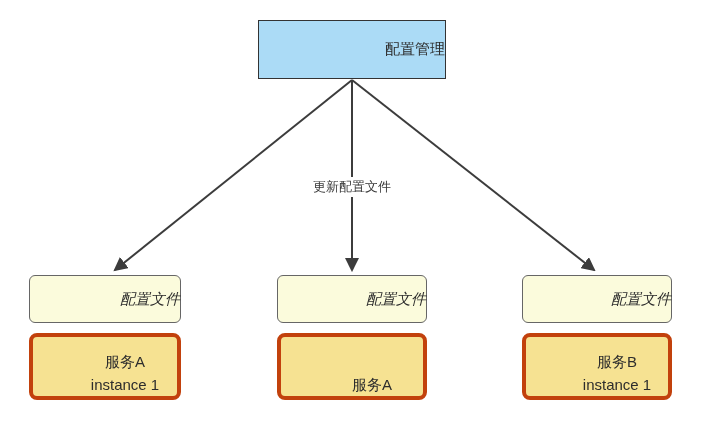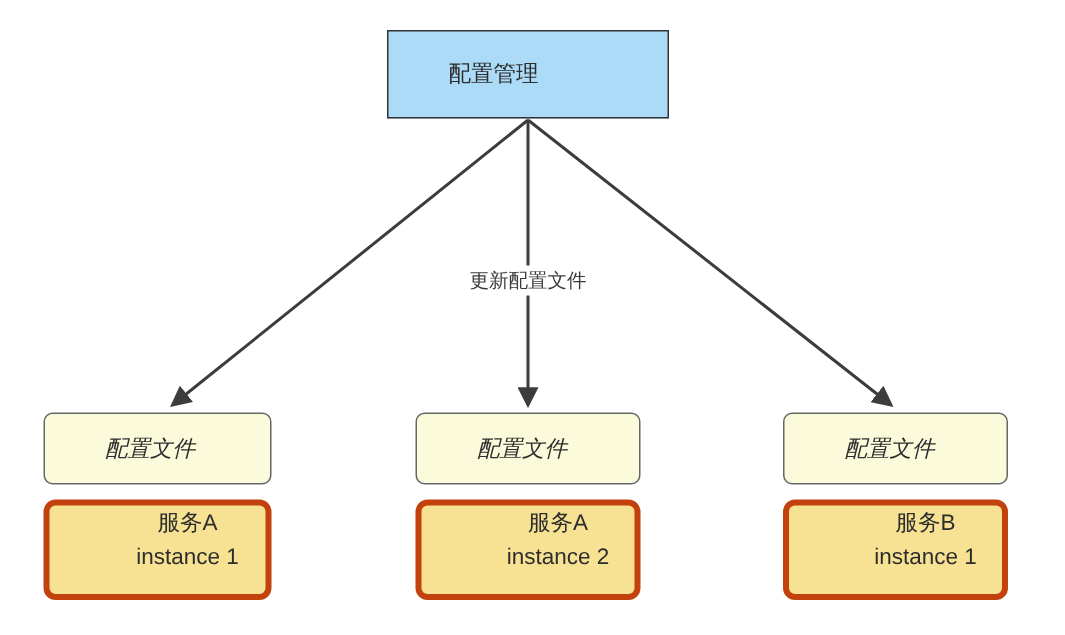"配置管理" .node { justify-content: flex-start -> flex-end }
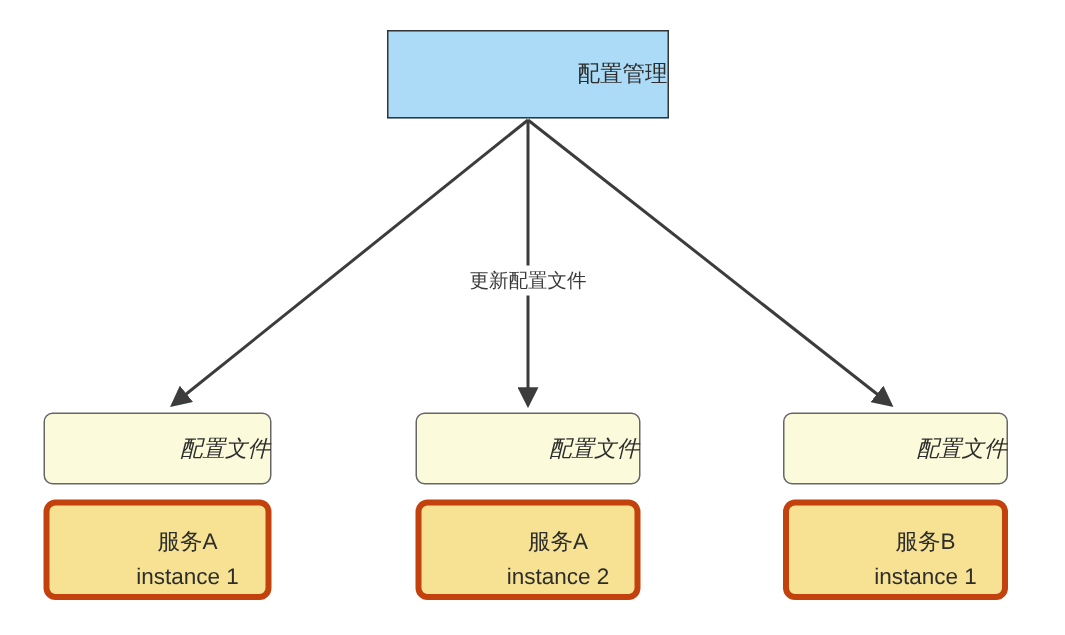"instance 2" span { html: <span>instance 2</span> -> none }
